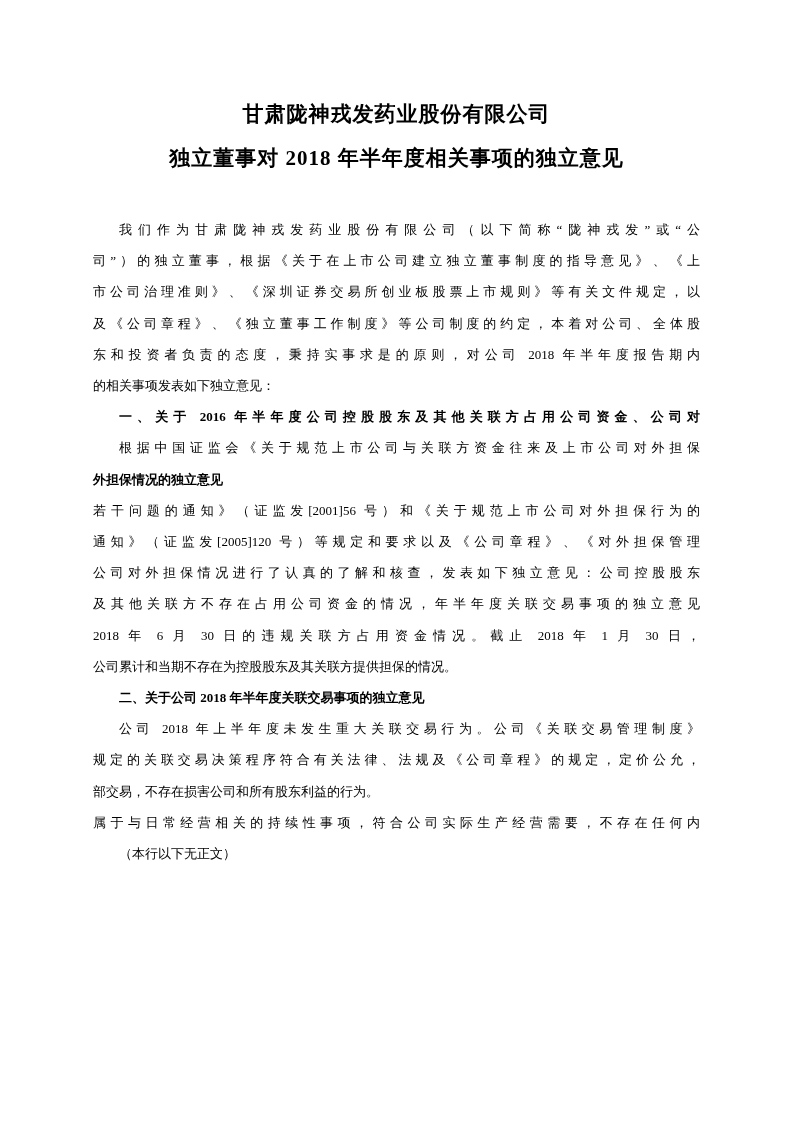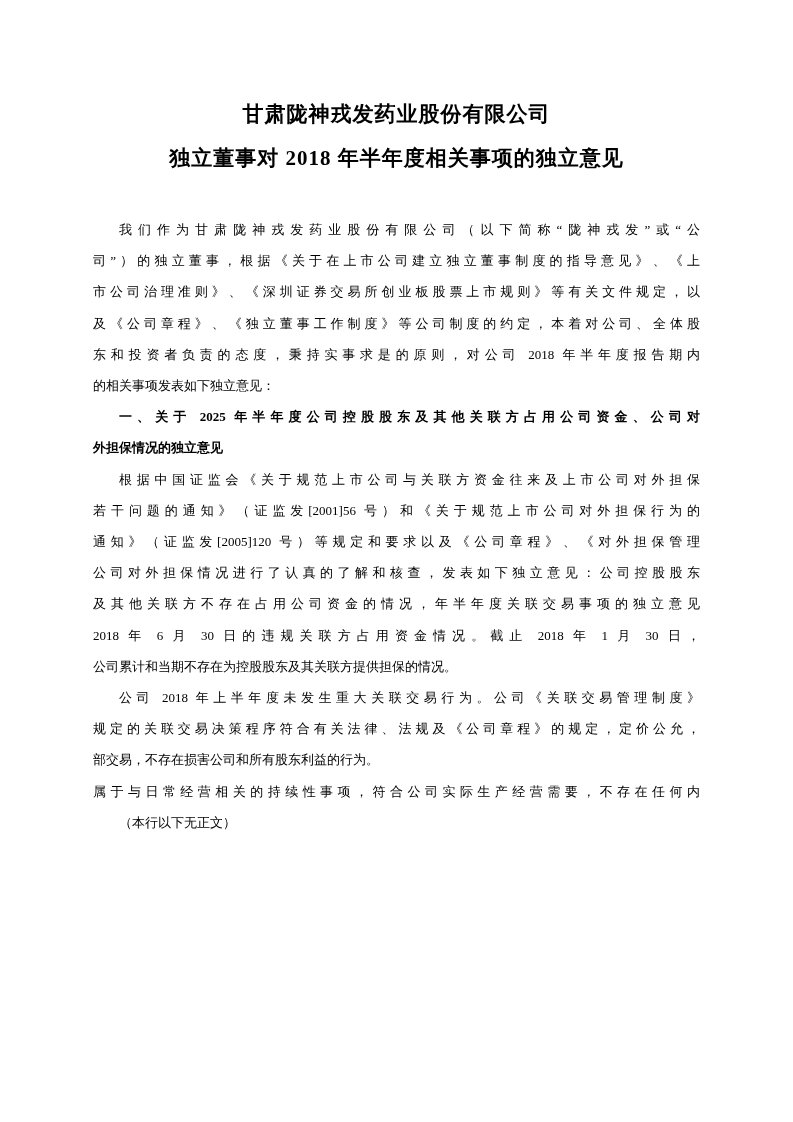"一、关于 2025 年半年度公司控股股东及其他关联方占用公司资金、公司对" div.line { text: 2025 -> 2016 }
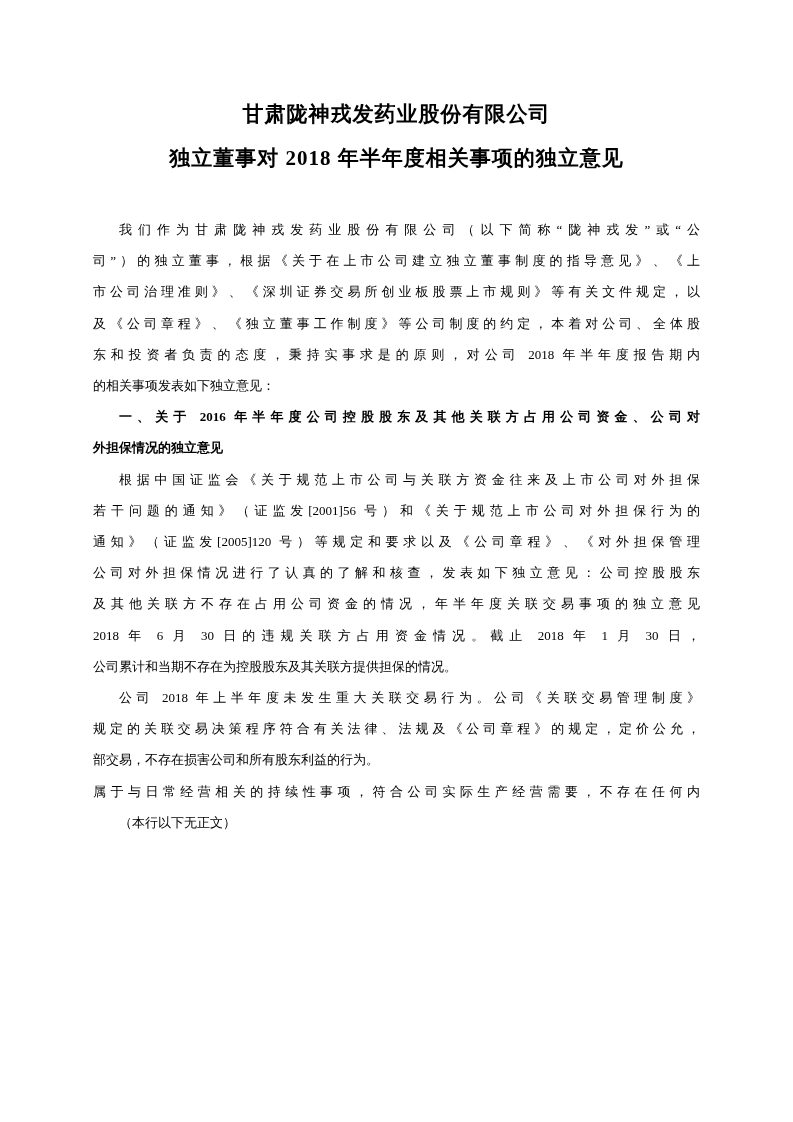"外担保情况的独立意见" div.line { order: before "根据中国证监会《关于规范上市公司与关联方资金往来及上市公司对外担保" -> after "根据中国证监会《关于规范上市公司与关联方资金往来及上市公司对外担保" }
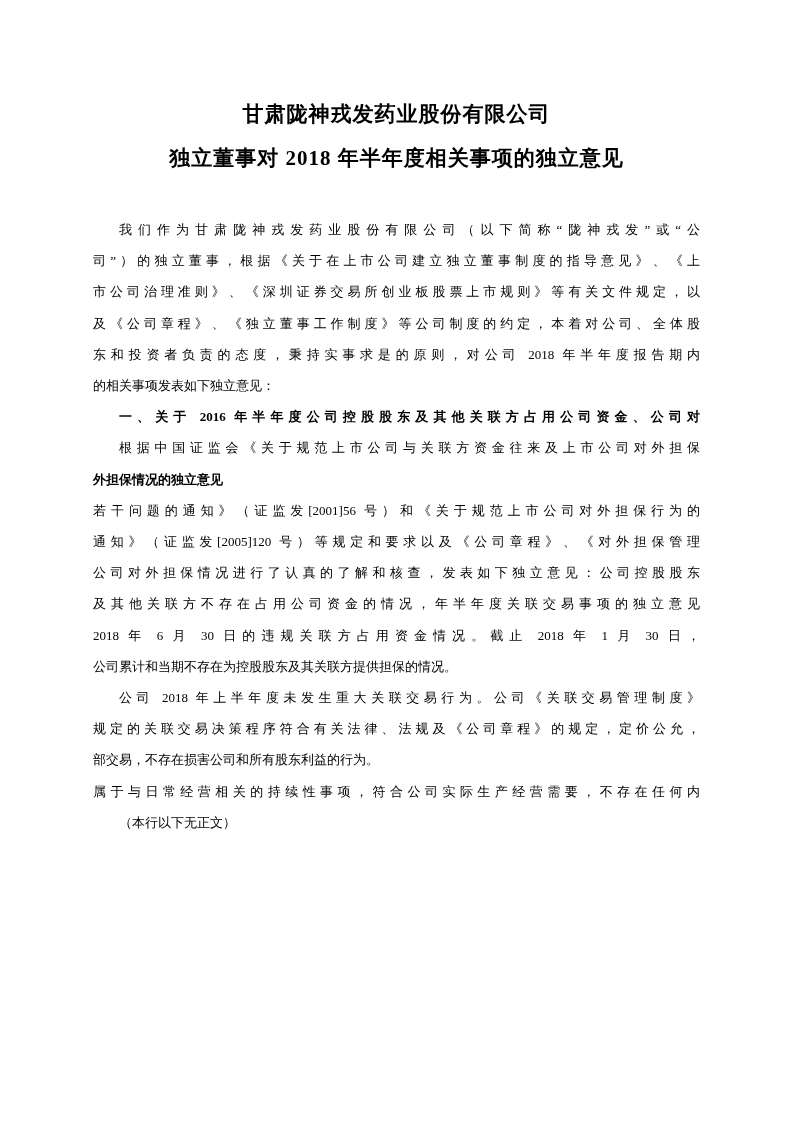"二、关于公司 2018 年半年度关联交易事项的独立意见" div.line { html: none -> <div>二、关于公司 2018 年半年度关联交易事项的独立意见</div> }
